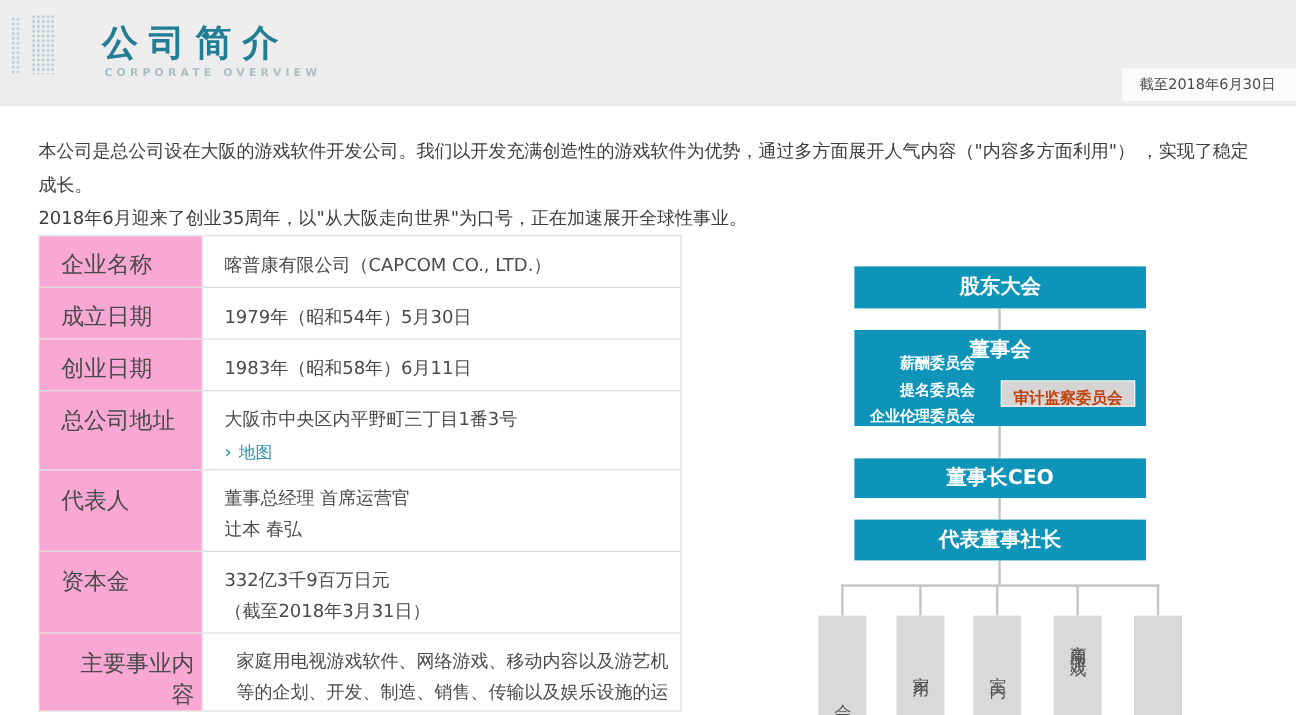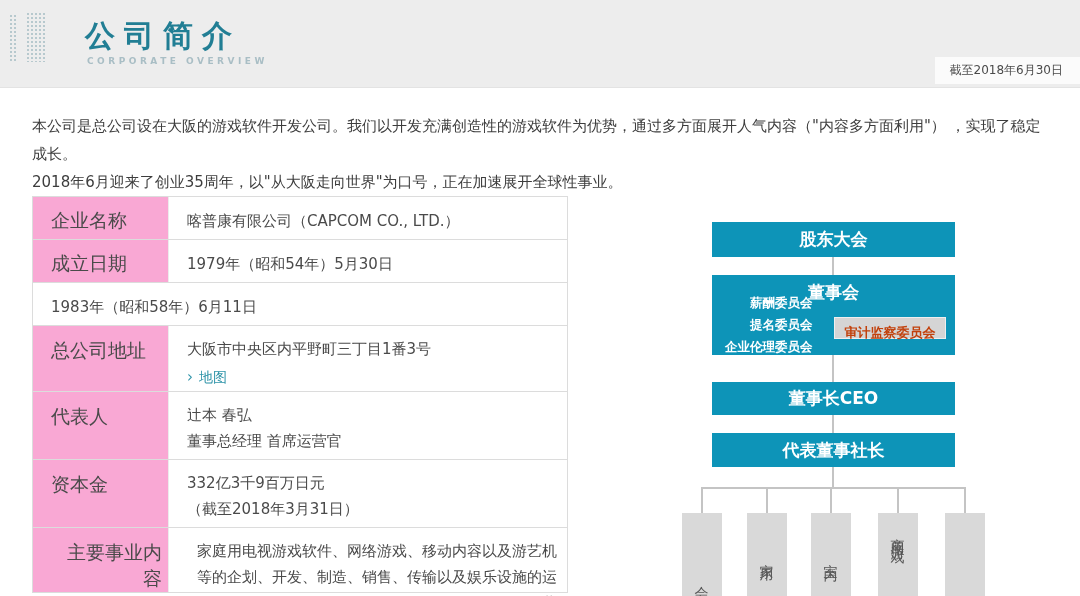"创业日期" div.tlabel { html: none -> <div>创业日期</div> }
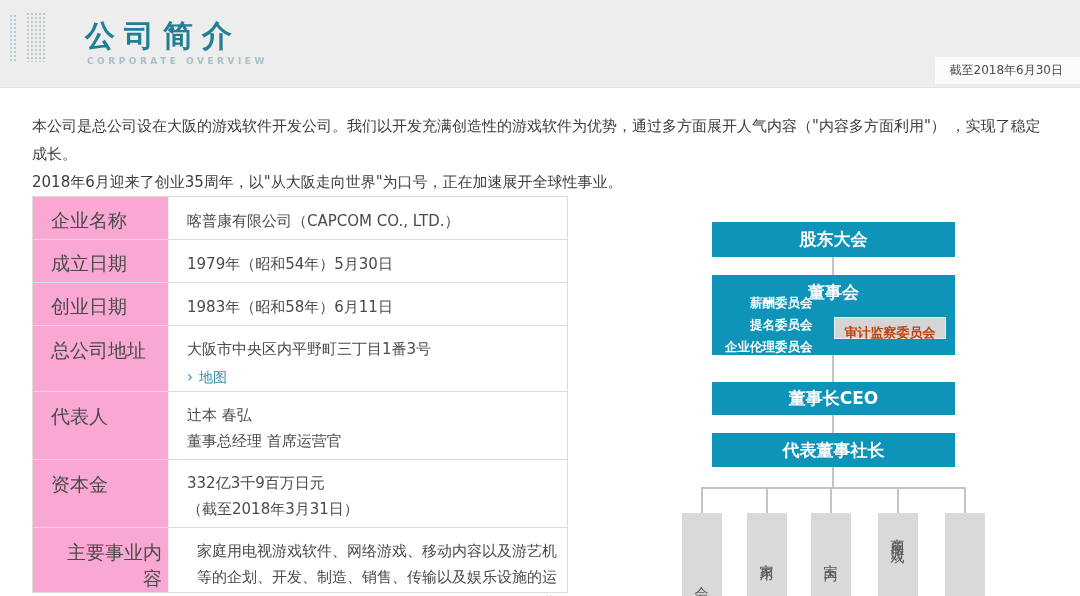"辻本 春弘" div { order: before "董事总经理 首席运营官" -> after "董事总经理 首席运营官" }
